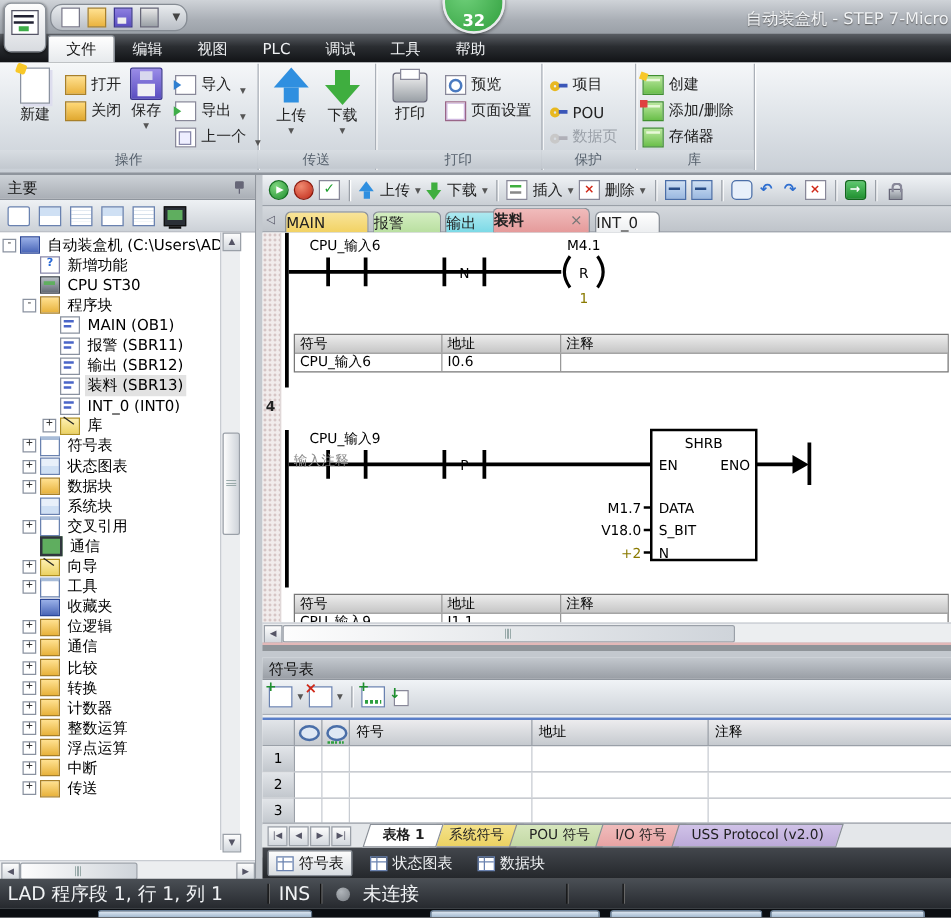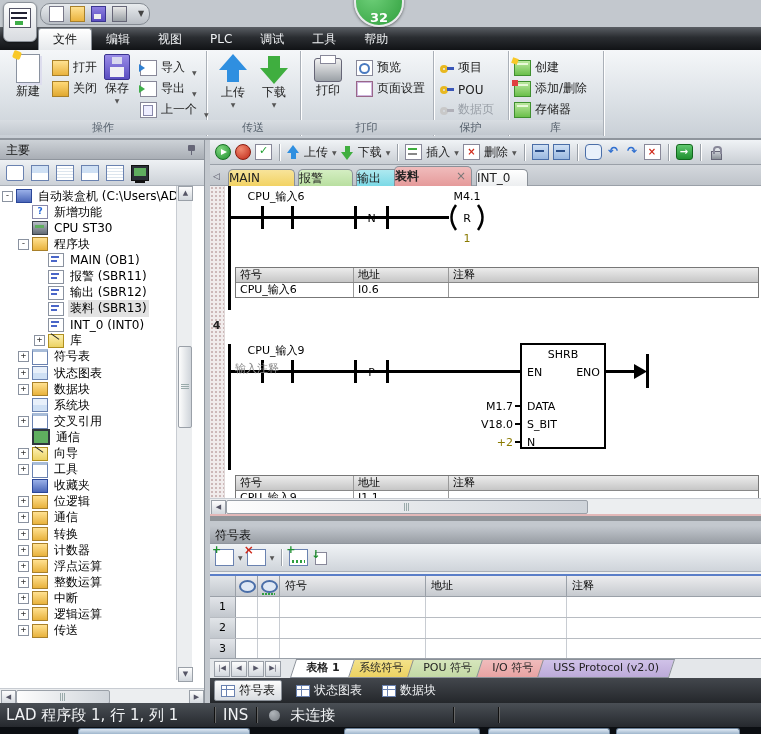"自动装盒机 - STEP 7-Micro" div.abs { html: none -> <div> <div>自动装盒机 - STEP 7-Micro</div> </div> }
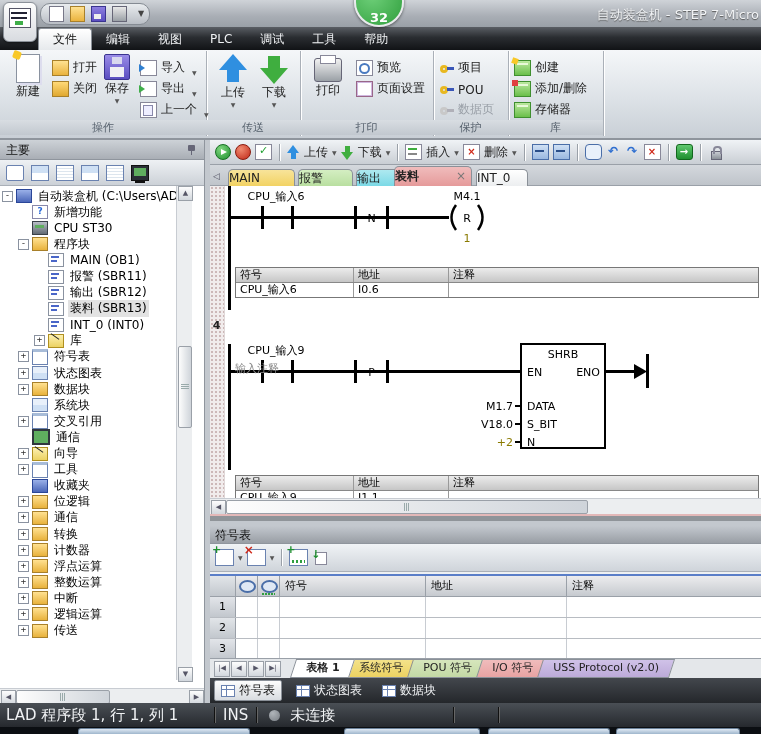"比较" div.trow { html: none -> <div> <span></span> <span></span> <span>比较</span> </div> }
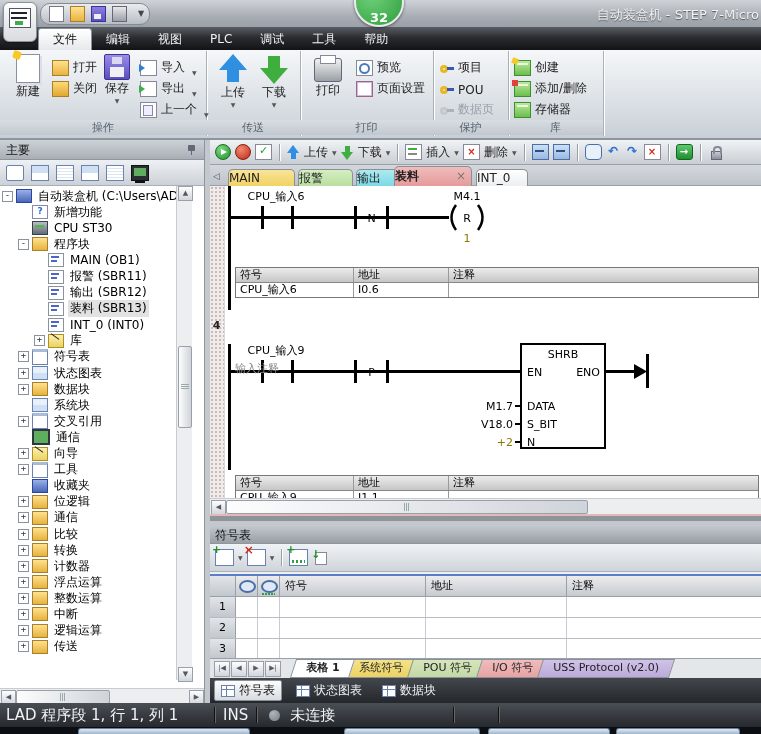"浮点运算" div.trow { order: before "整数运算" -> after "整数运算" }
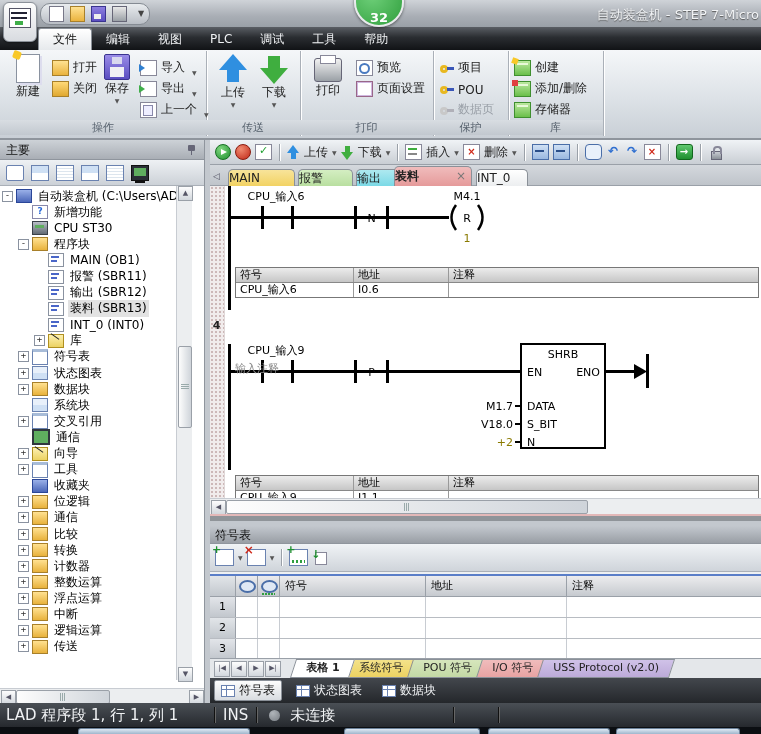"逻辑运算" div.trow { html: <div> <span></span> <span></span> <span>逻辑运算</span> </div> -> none }
